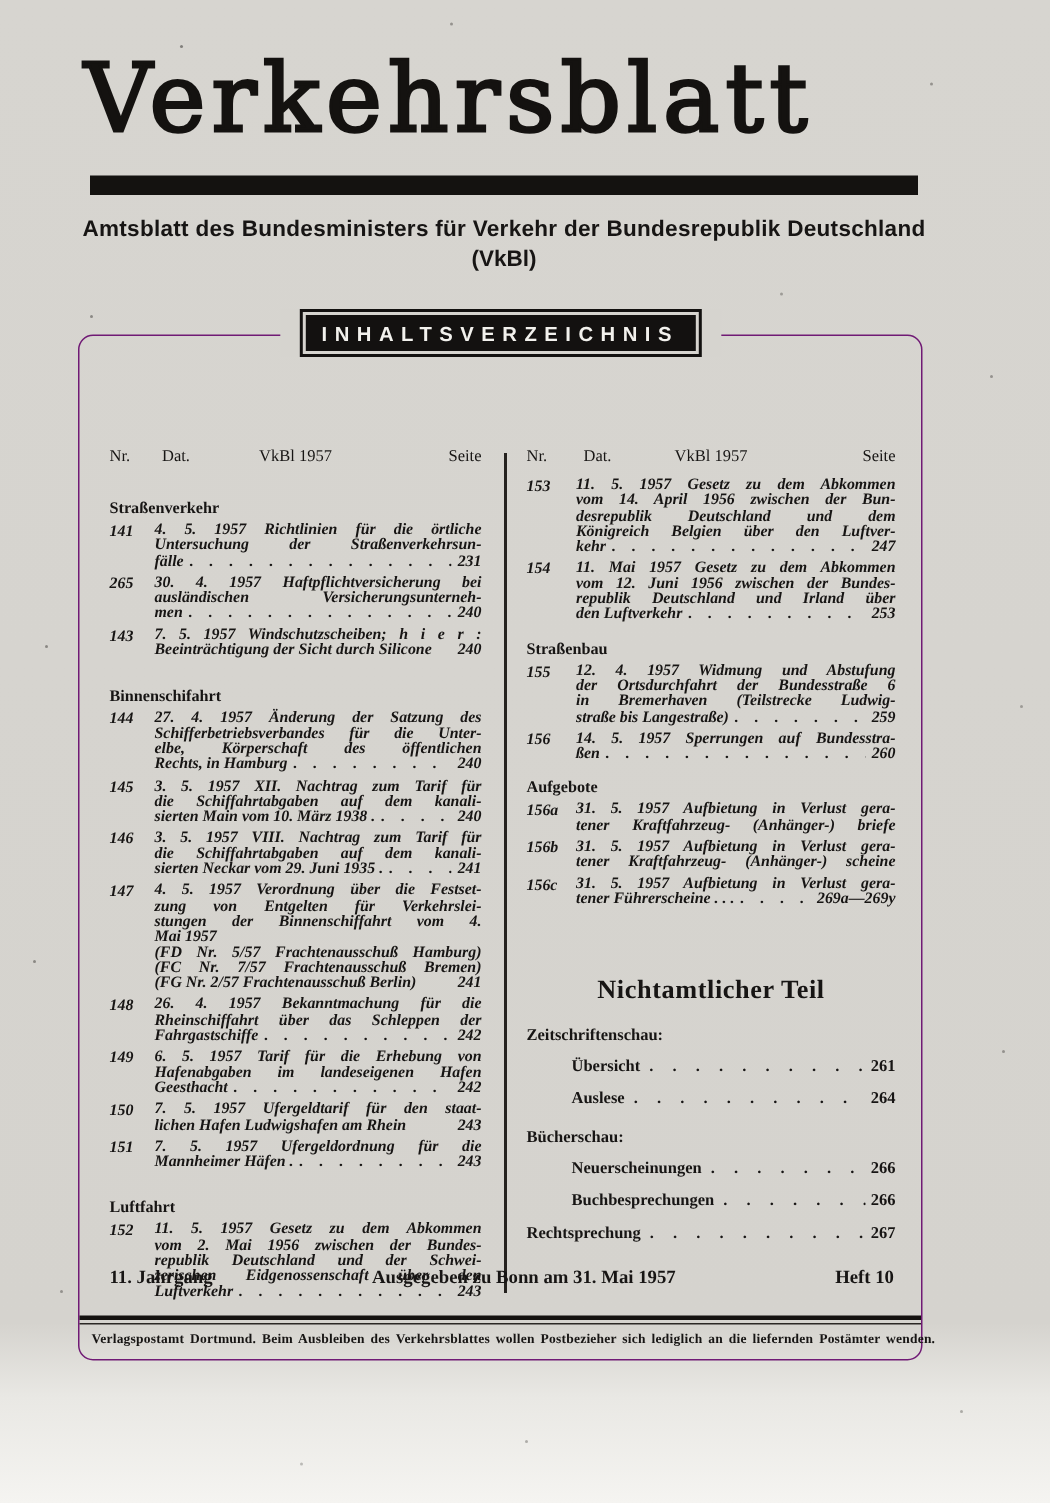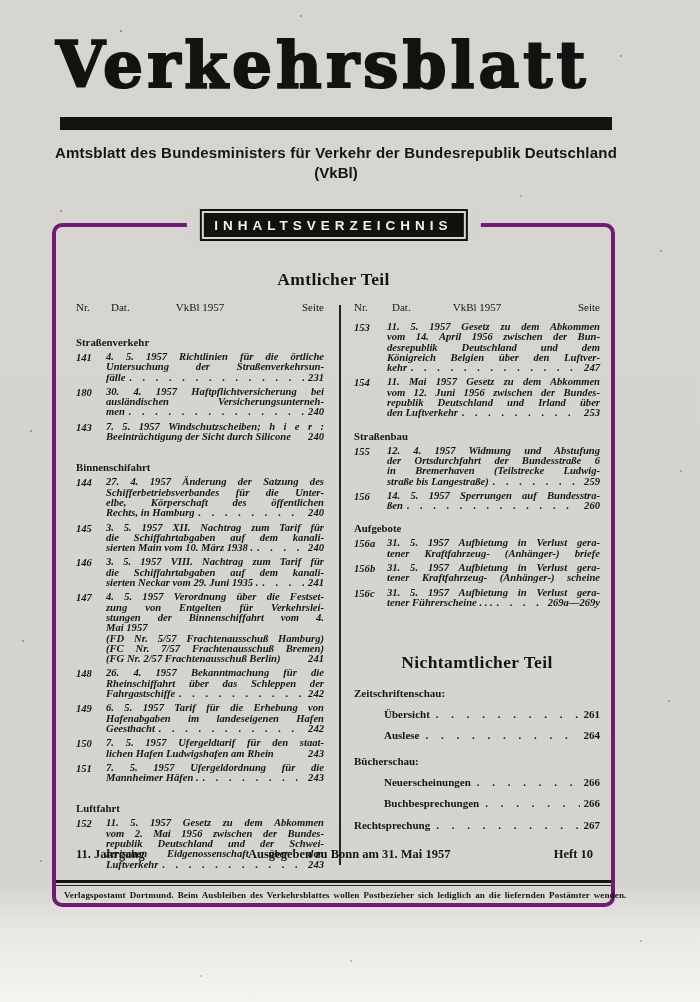"Verkehrsblatt" .title { font-weight: bold -> normal }
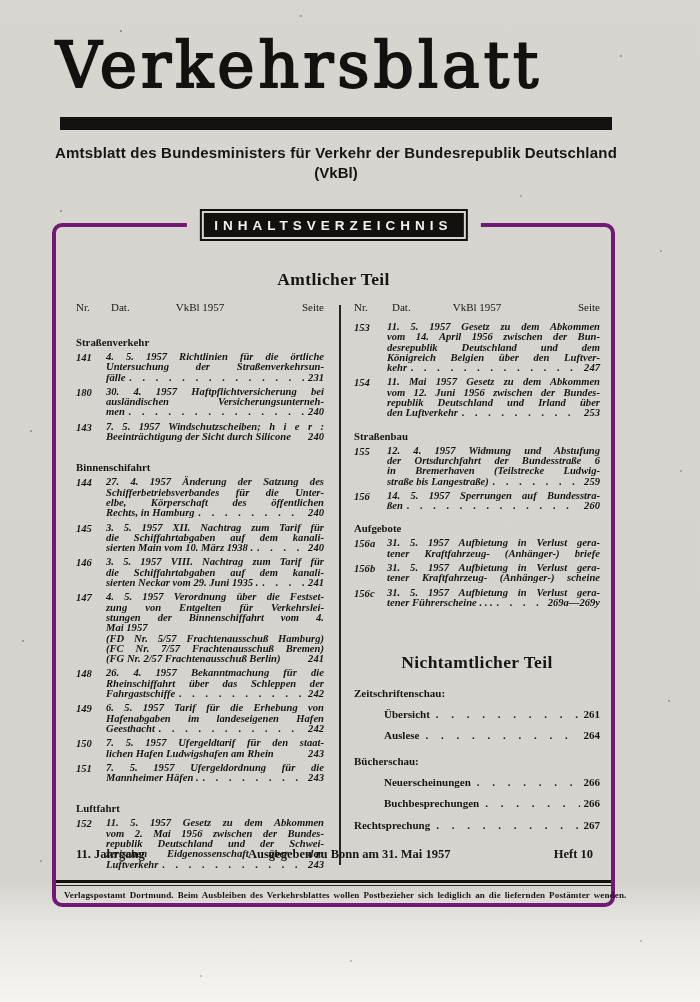"INHALTSVERZEICHNIS" .main-box { border: 4px solid #701a75 -> 1px solid #701a75 }
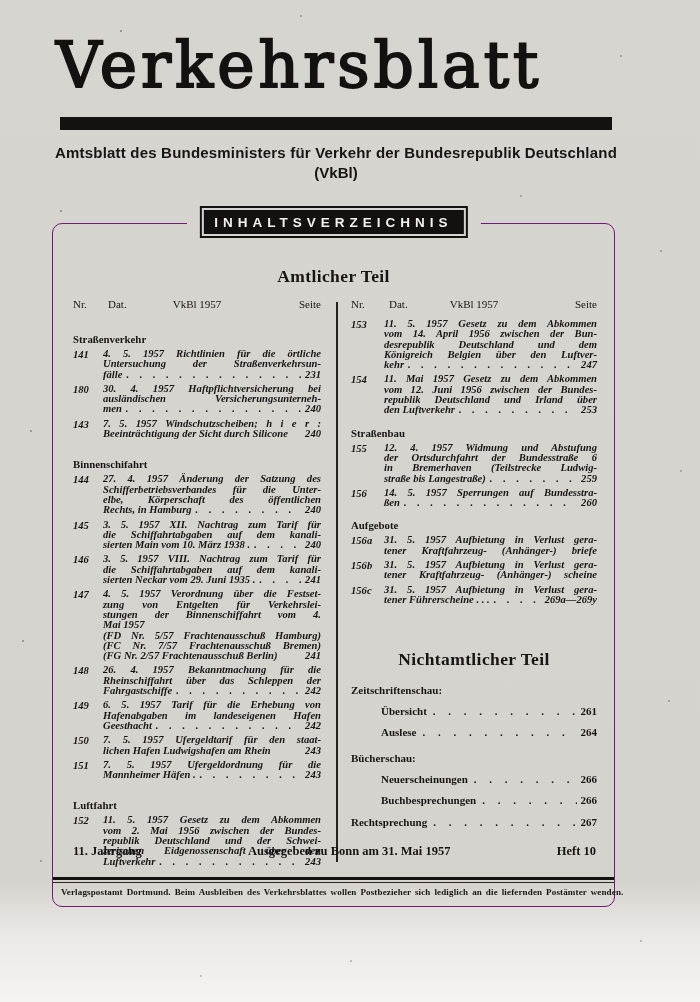"Amtlicher Teil" div.official-title { html: <div>Amtlicher Teil</div> -> none }
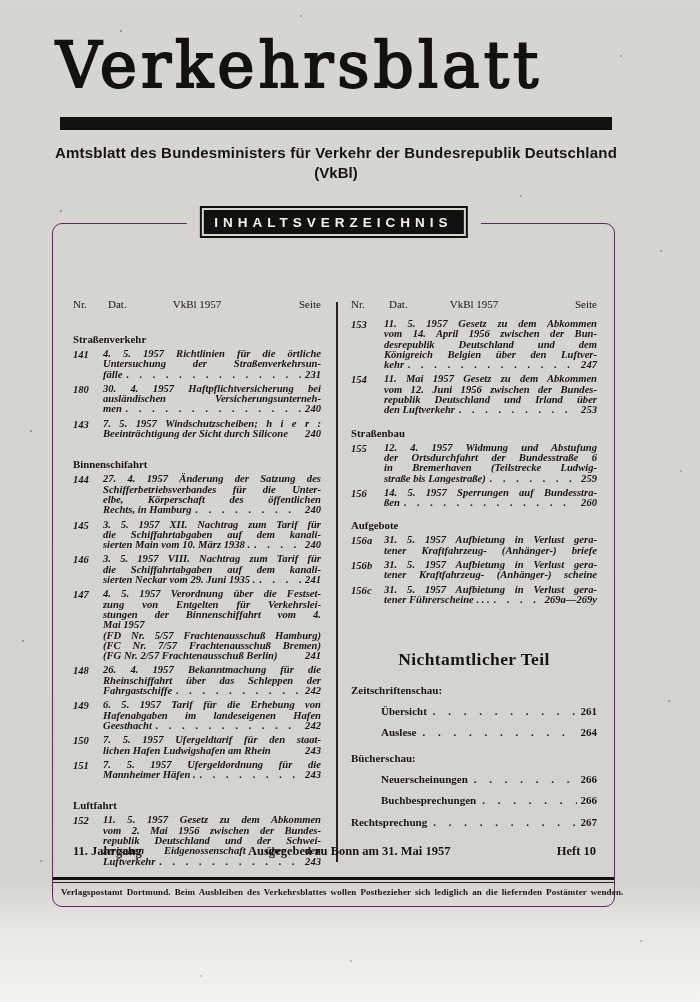"180" span.nr { text: 180 -> 265 }
